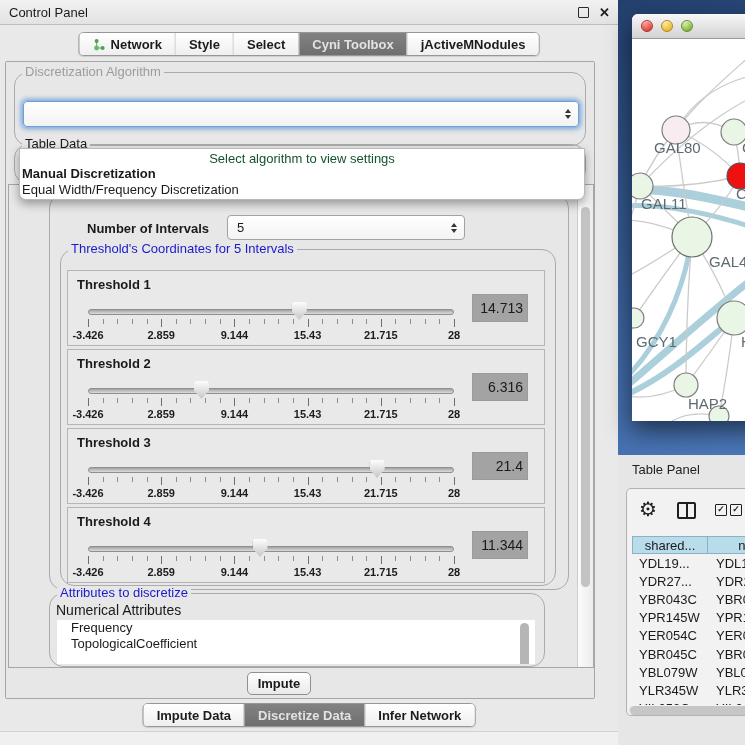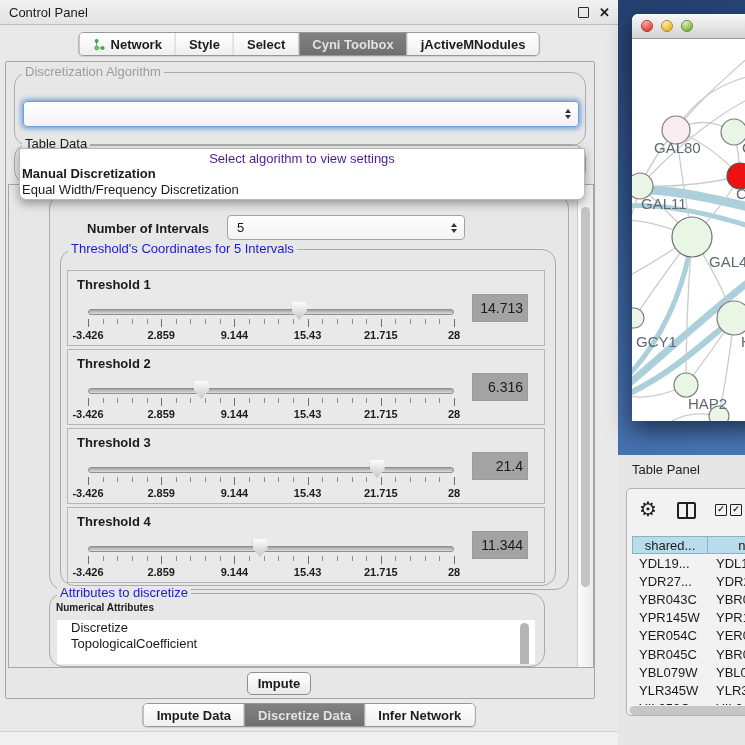"Select algorithm to view settings" .popup .hint { color: #4c1d95 -> #14532d }
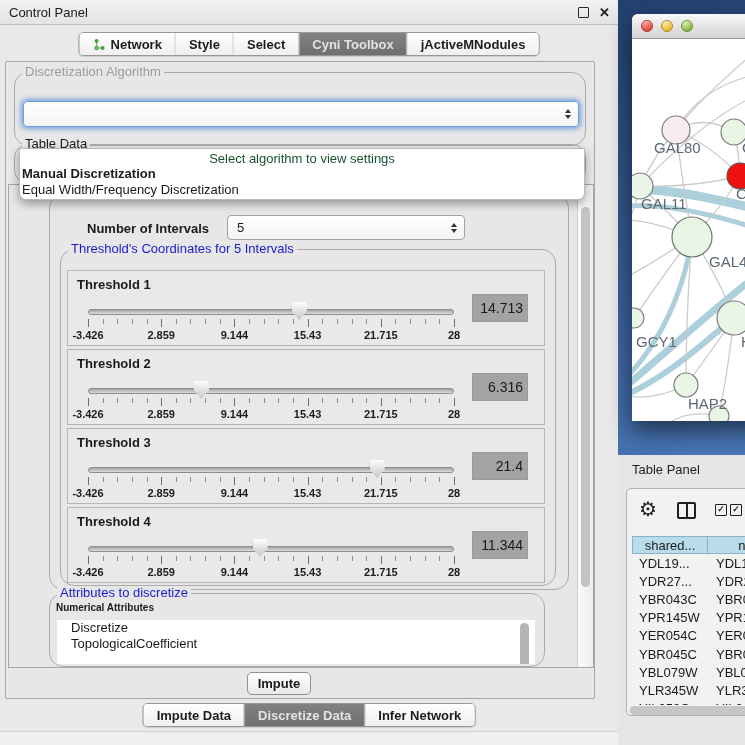"Numerical Attributes" .attr-sub { font-size: 10px -> 14px; font-weight: bold -> normal }
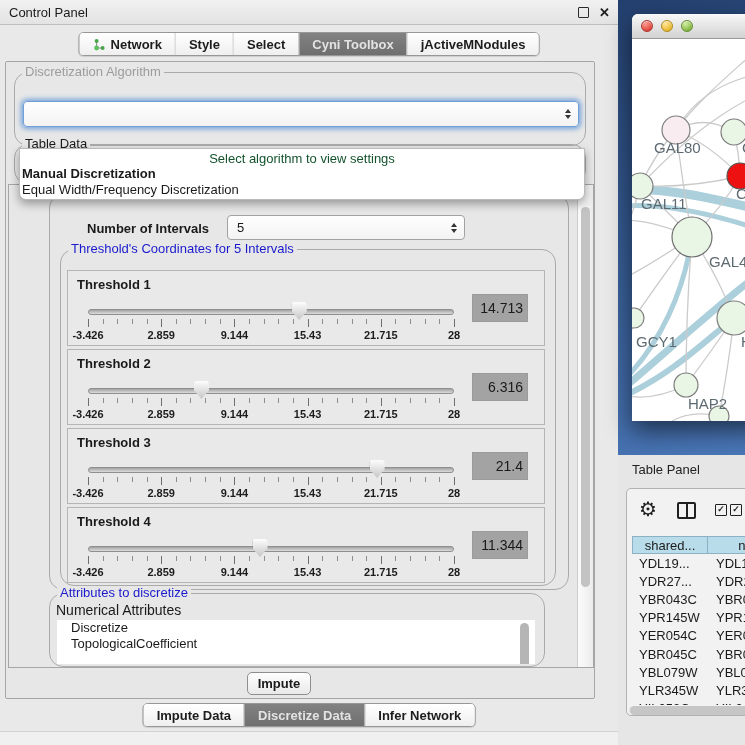"Discretize" div.li { text: Discretize -> Frequency }
